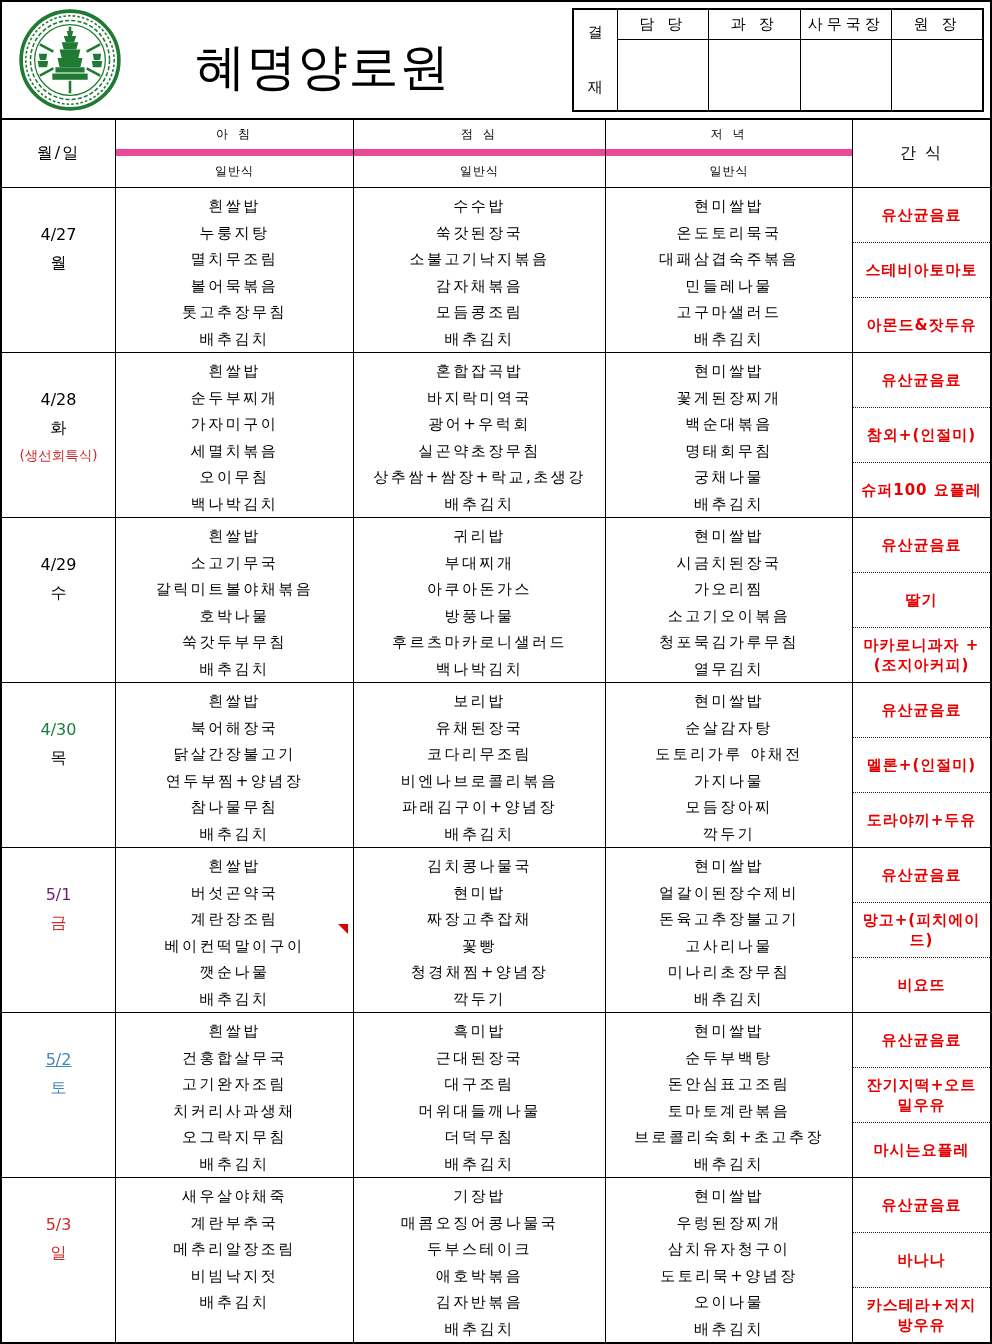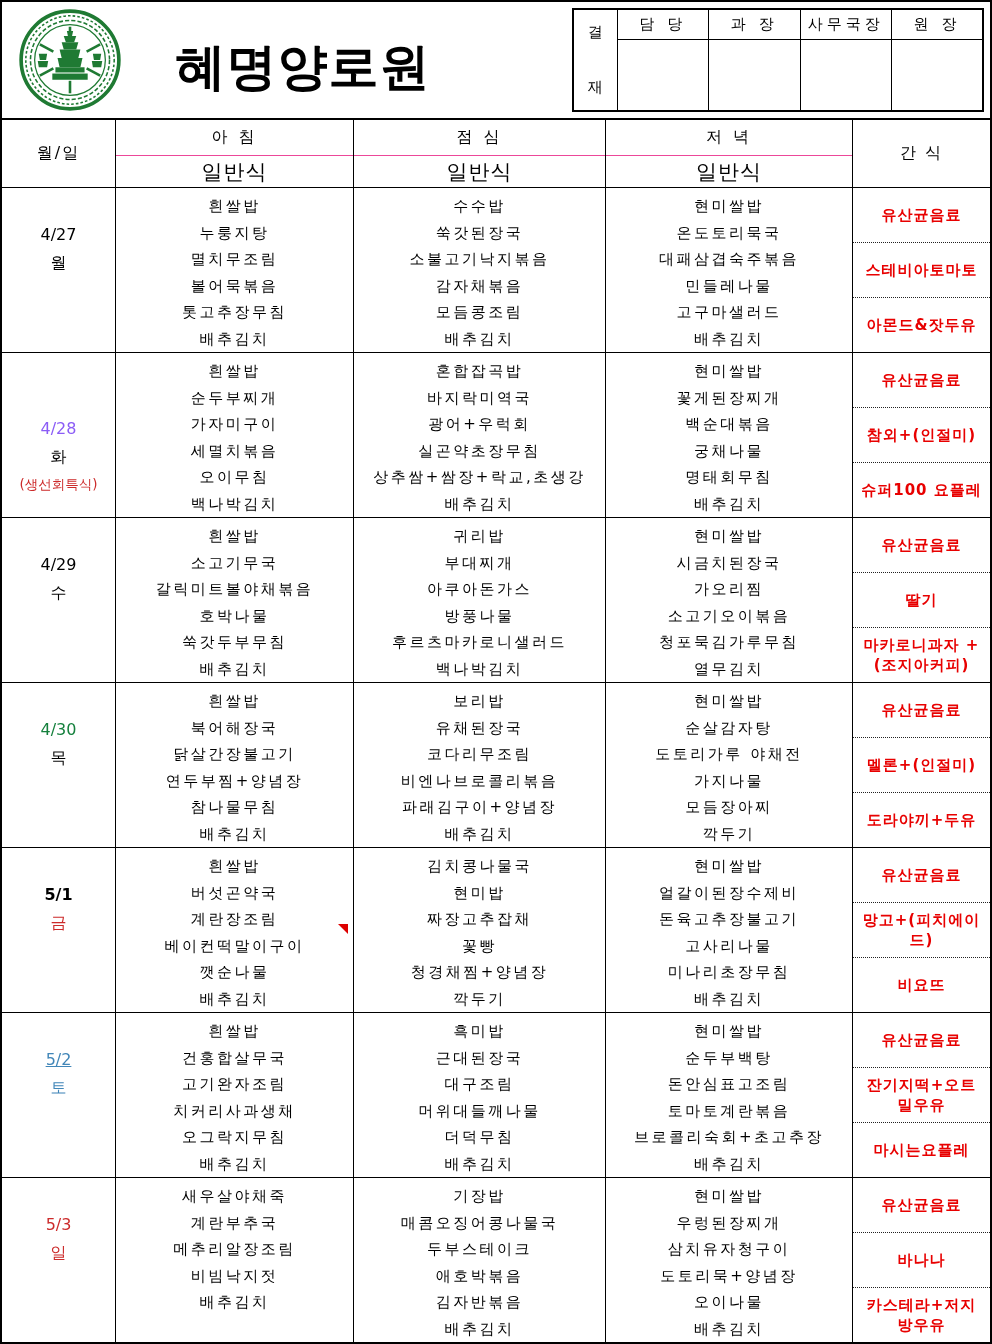"혜명양로원" .title { font-weight: 700 -> 400; left: 166px -> 186px }
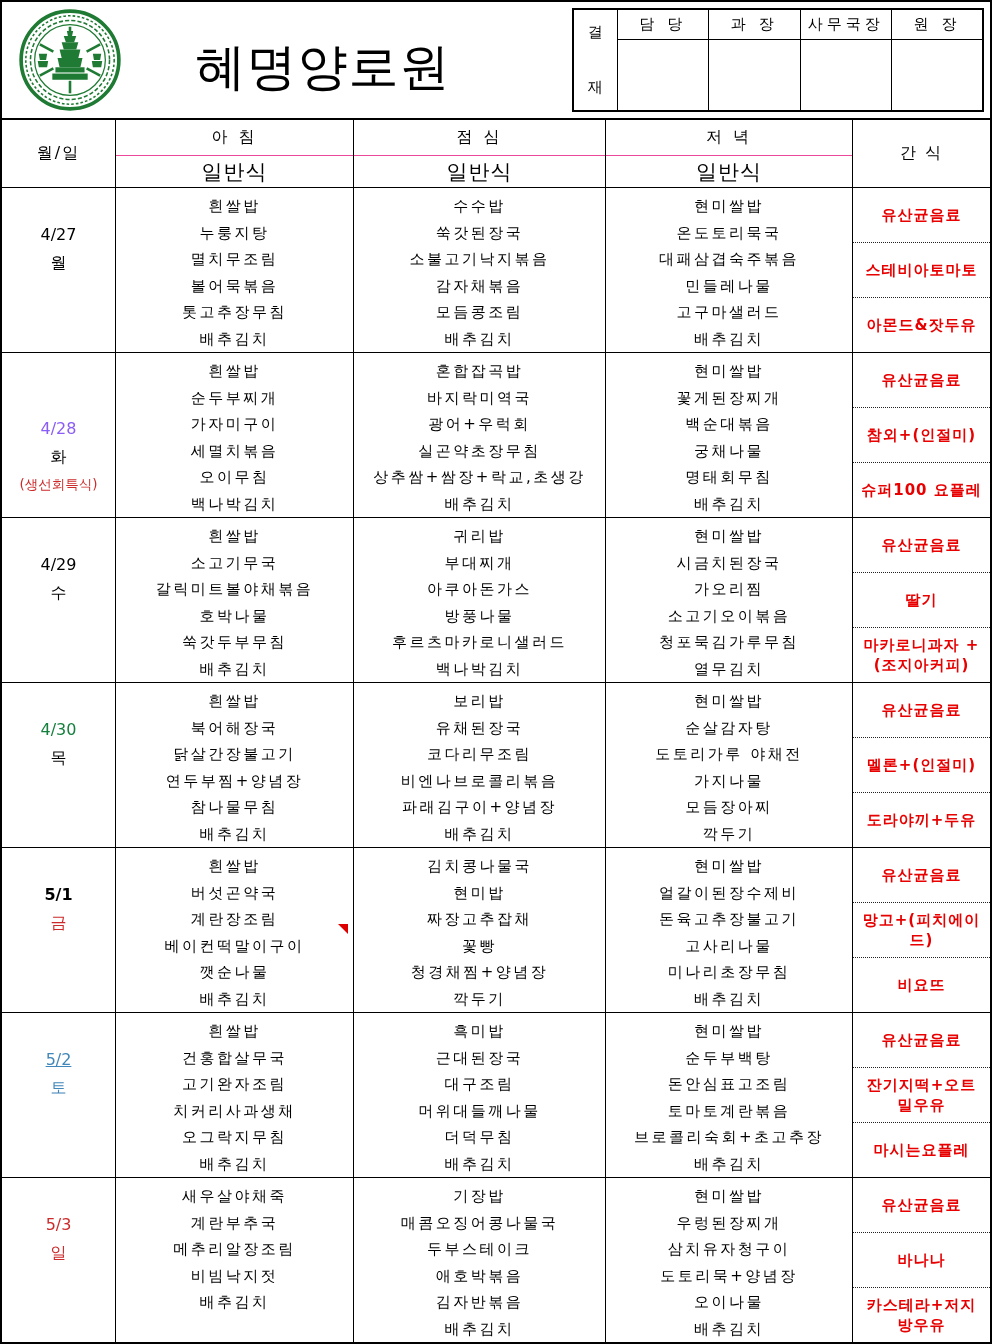"아 침" .h-top { border-bottom: 1px solid #ec4899 -> 7px solid #ec4899; font-size: 16px -> 12px }
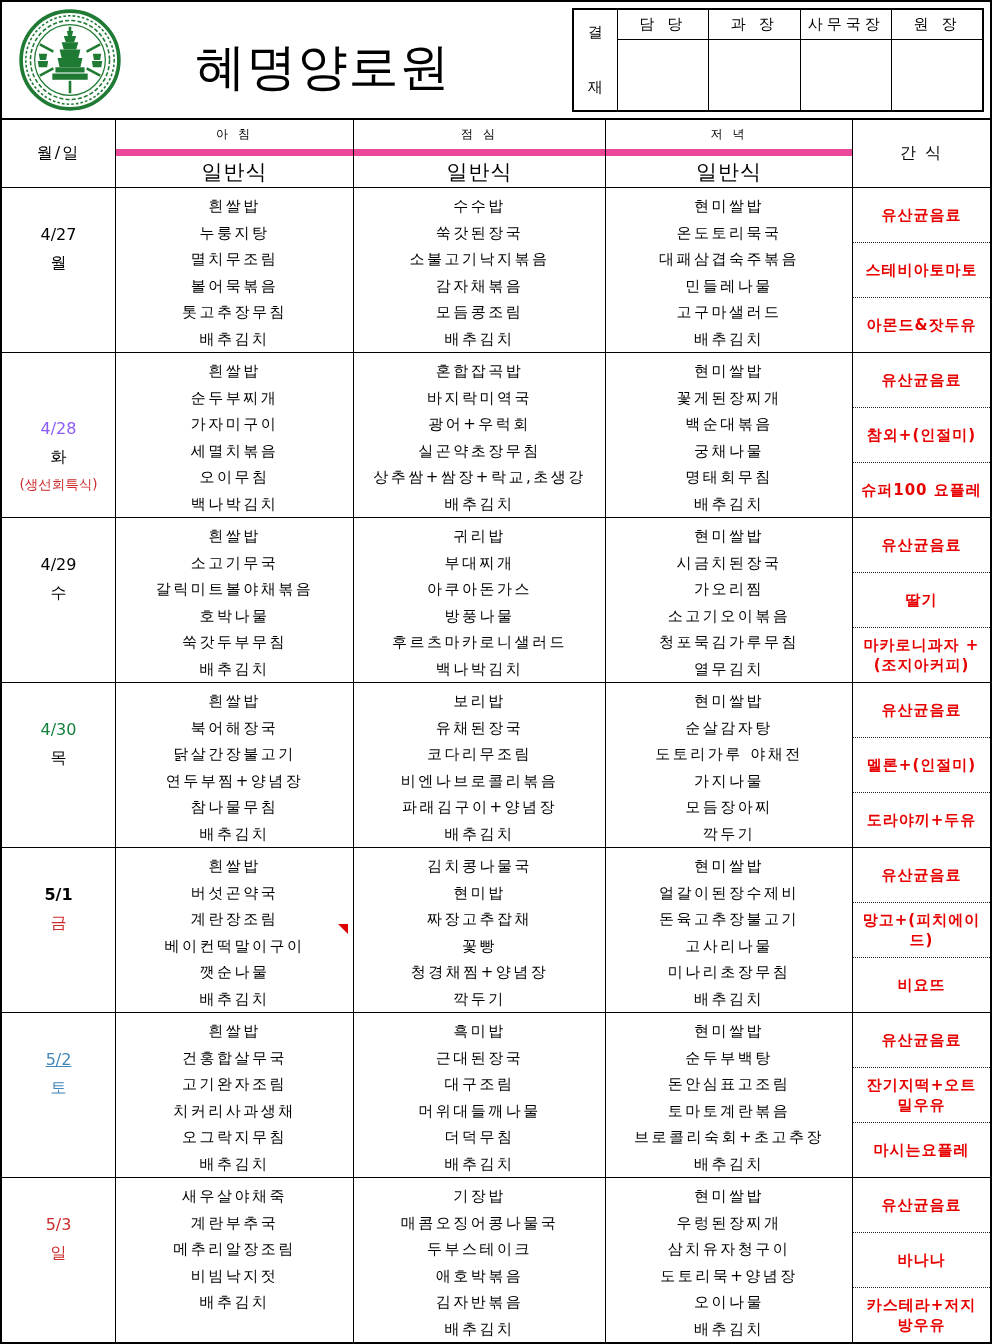"일반식" .h-bot { font-size: 21px -> 12px }
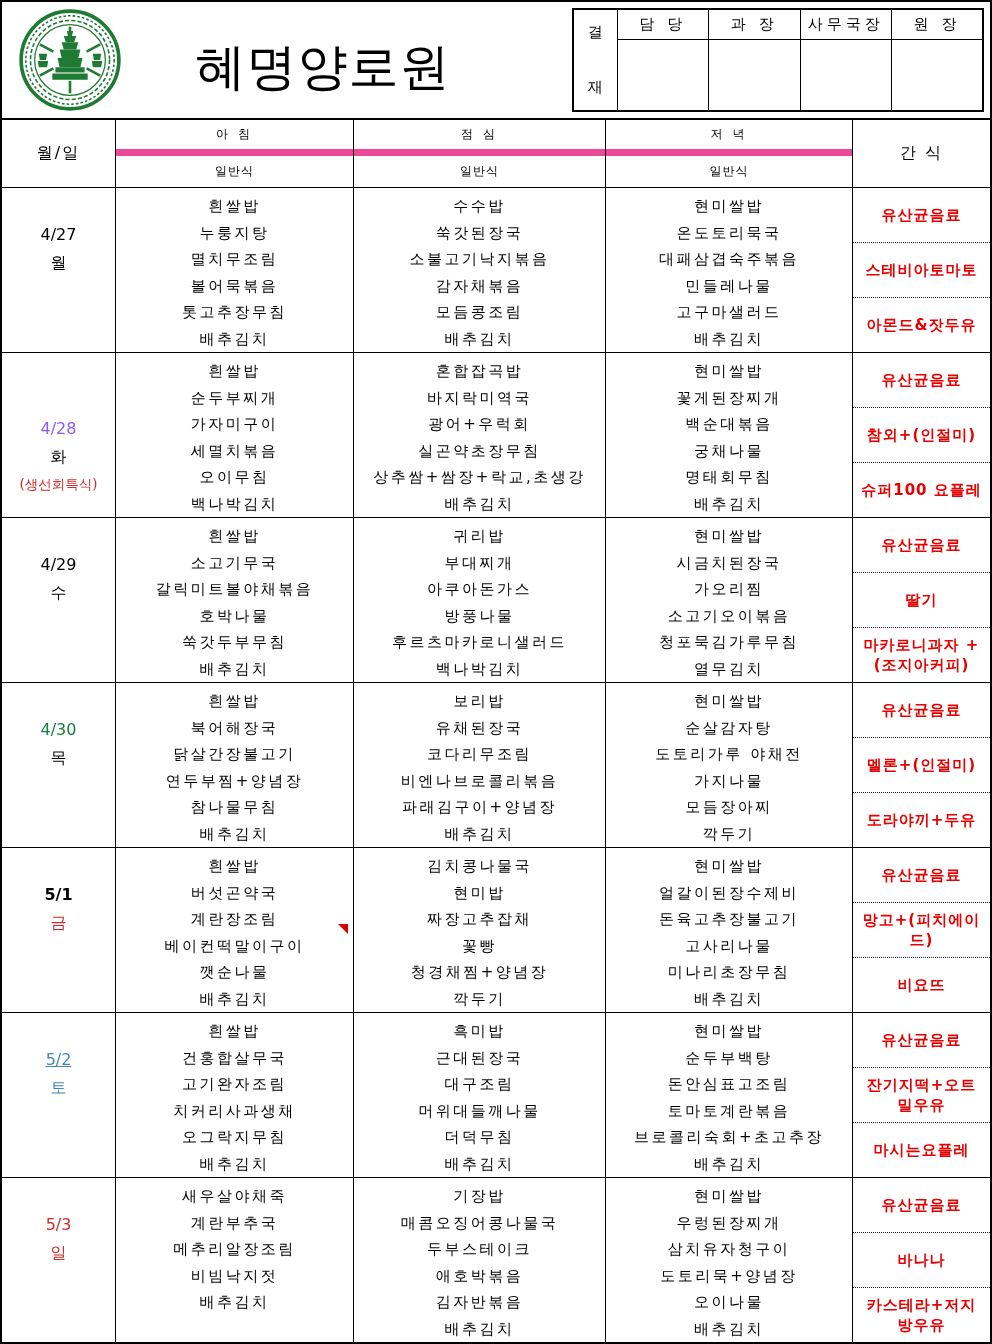"4/28" div.d-num { color: #8b5cf6 -> #000000; margin-top: 29px -> none }
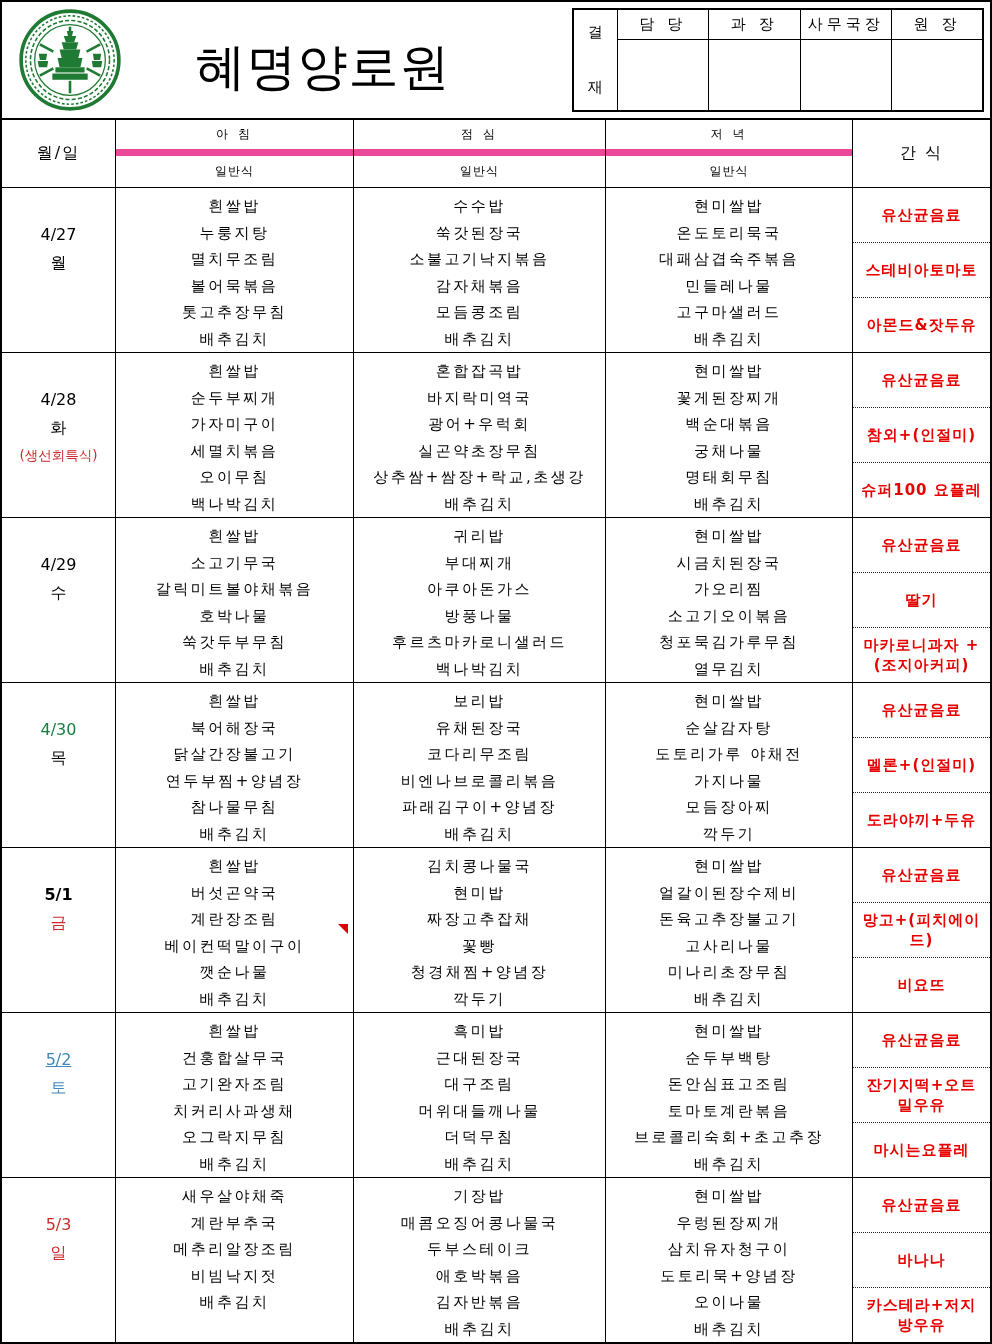"궁채나물" div.line { order: before "명태회무침" -> after "명태회무침" }
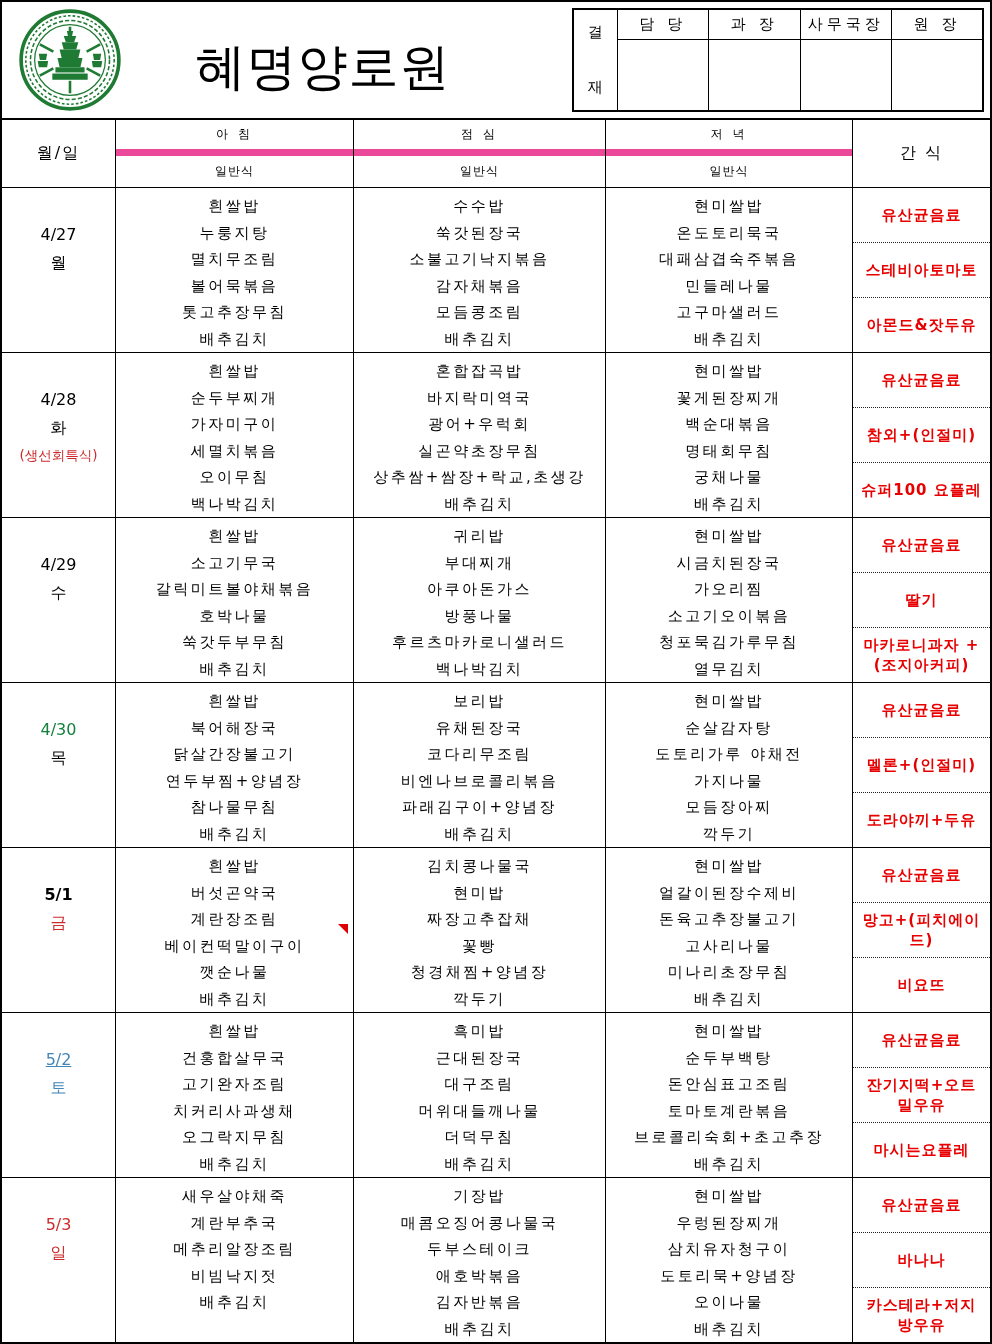"5/1" div.d-num { color: #000000 -> #701a75; font-weight: bold -> none }
